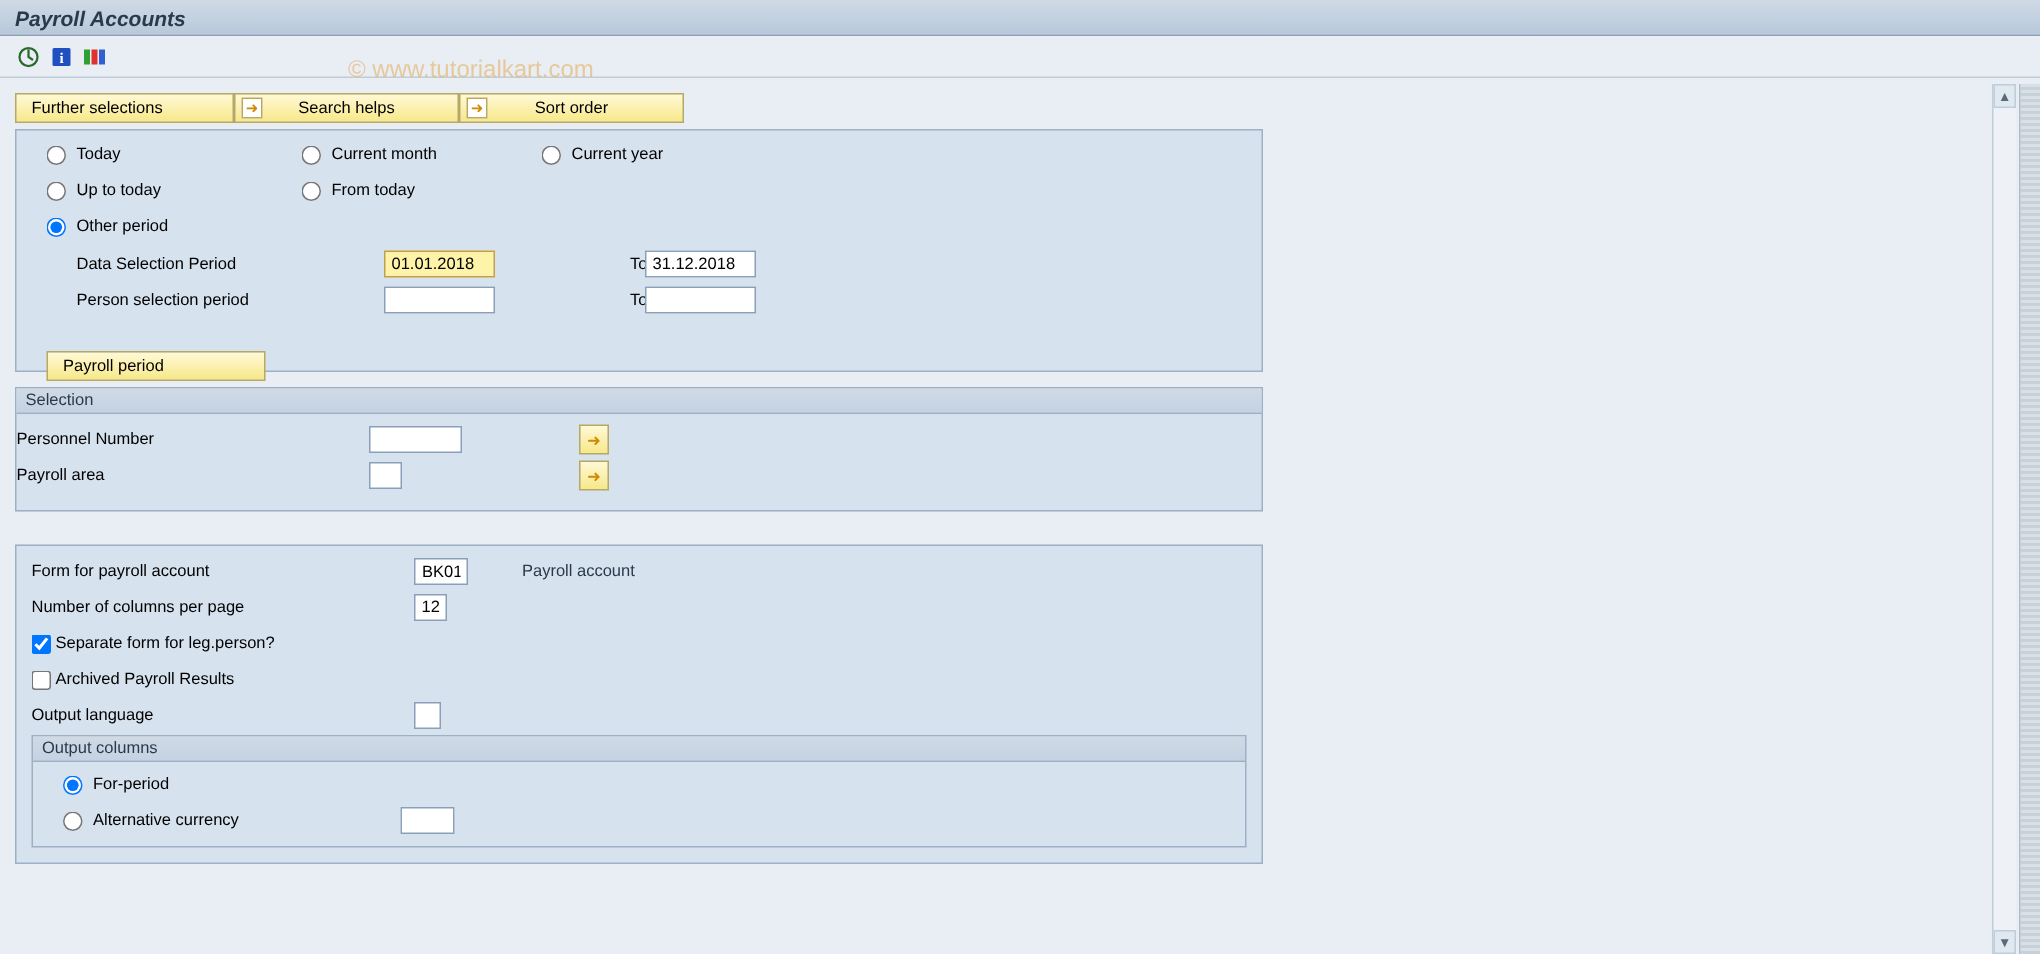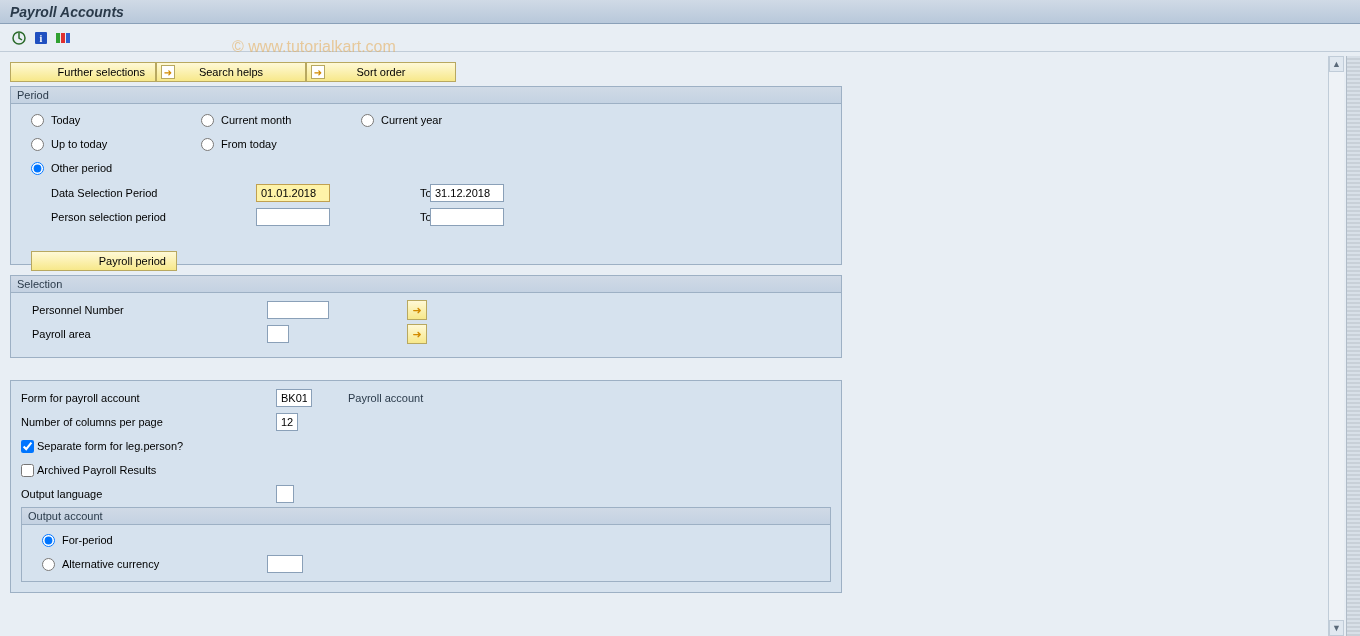"Further selections" .yellow-btn { justify-content: flex-end -> flex-start }
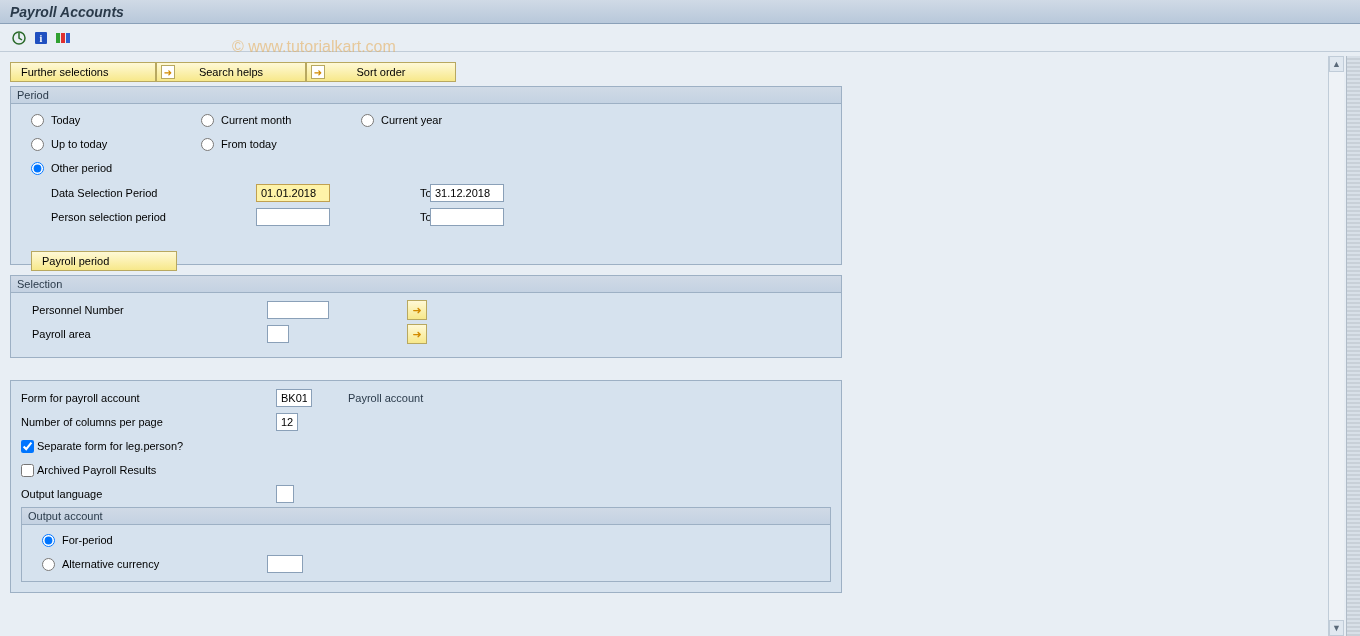"Period" div.groupbox-title { html: <div>Period</div> -> none }
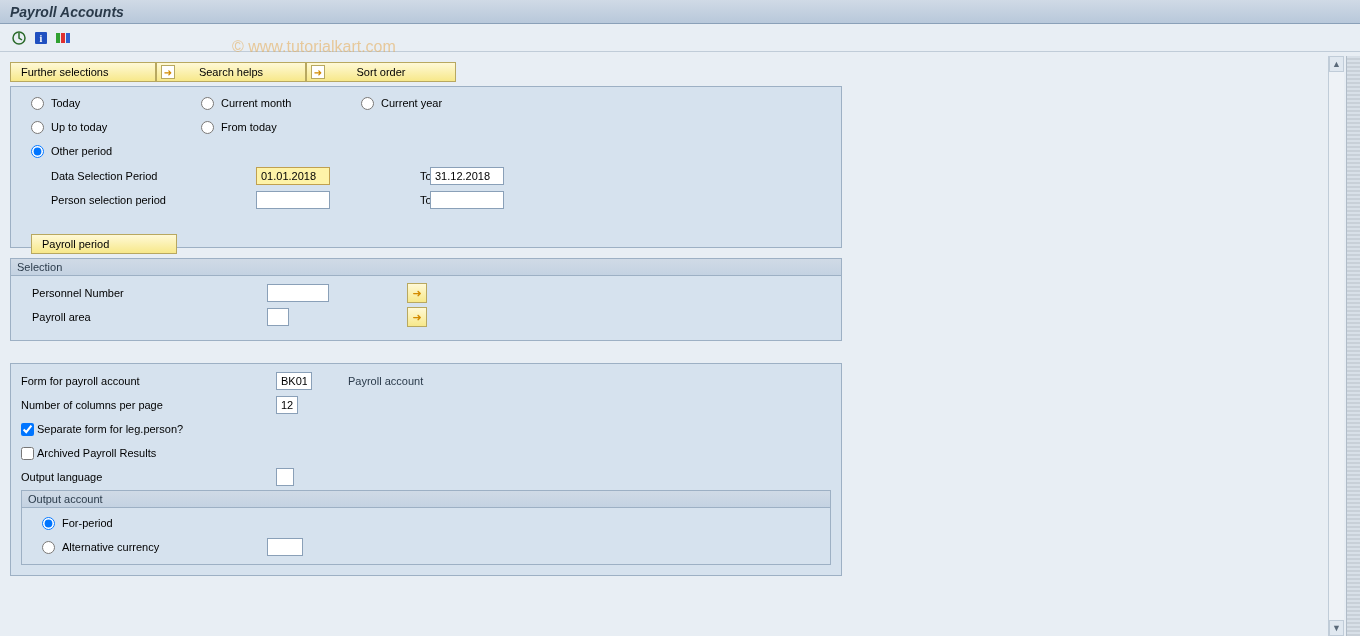"Personnel Number" div.groupbox-body { padding-left: 21px -> 0 }
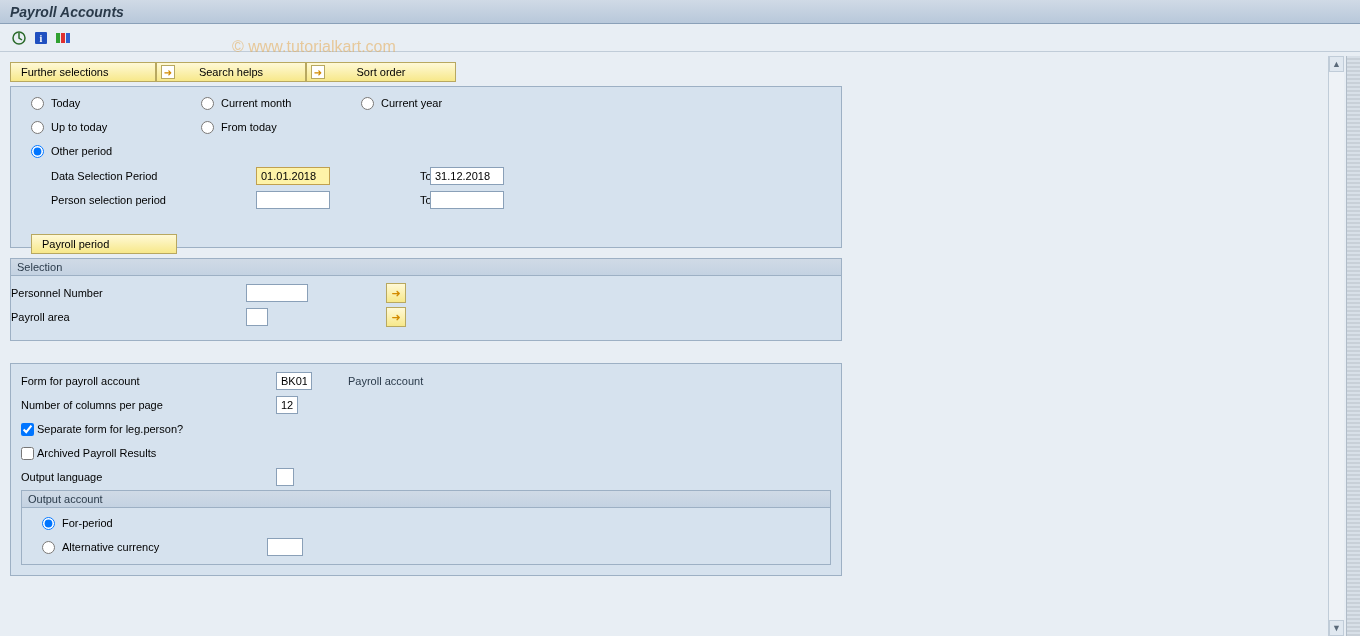"Output account" div.groupbox-title { text: account -> columns }
